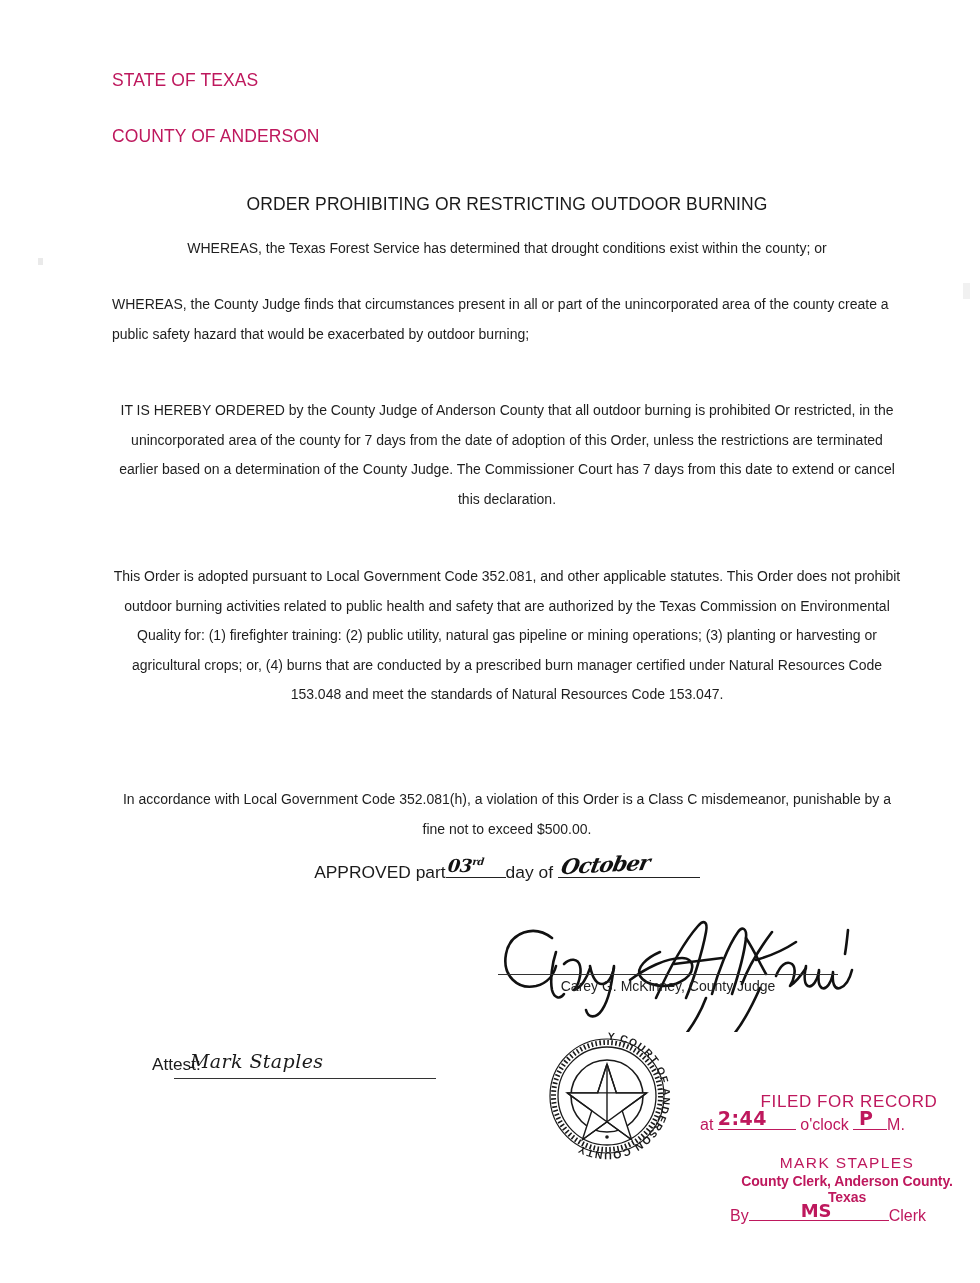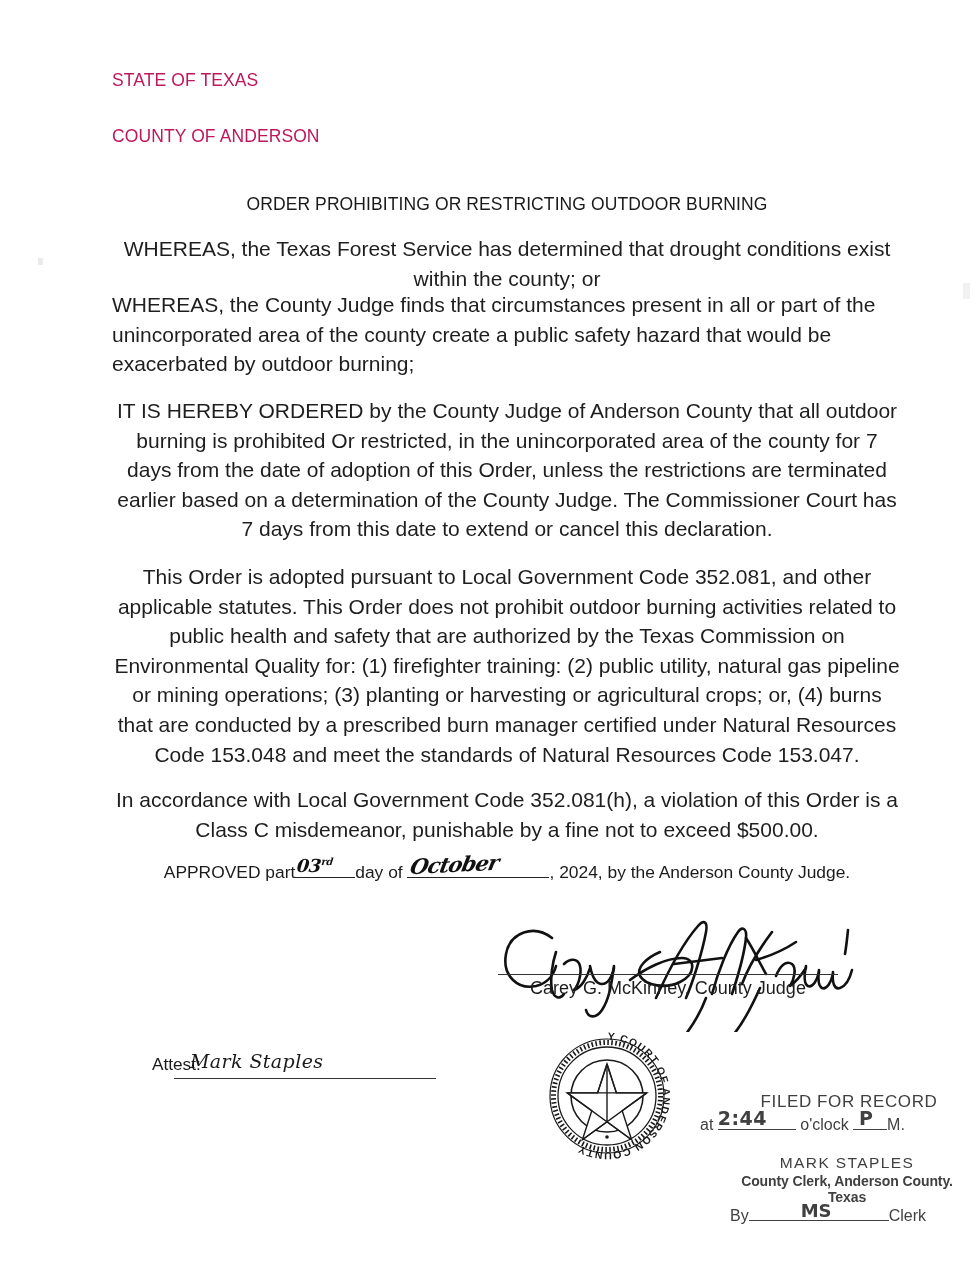"WHEREAS, the Texas Forest Service" .para { font-size: 21px -> 14px }
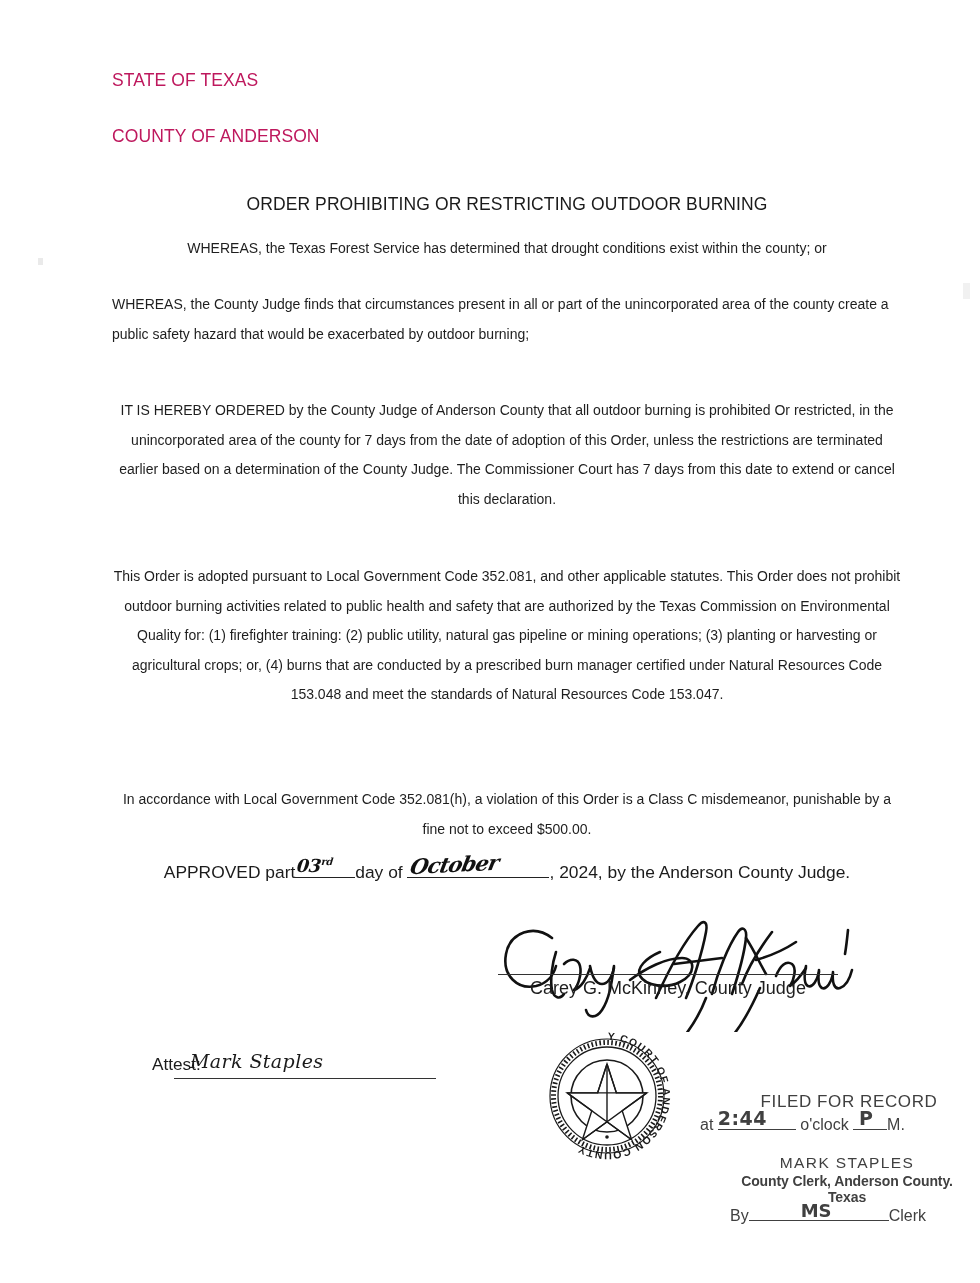", 2024, by the Anderson" span { html: <span>, 2024, by the Anderson County Judge.</span> -> none }
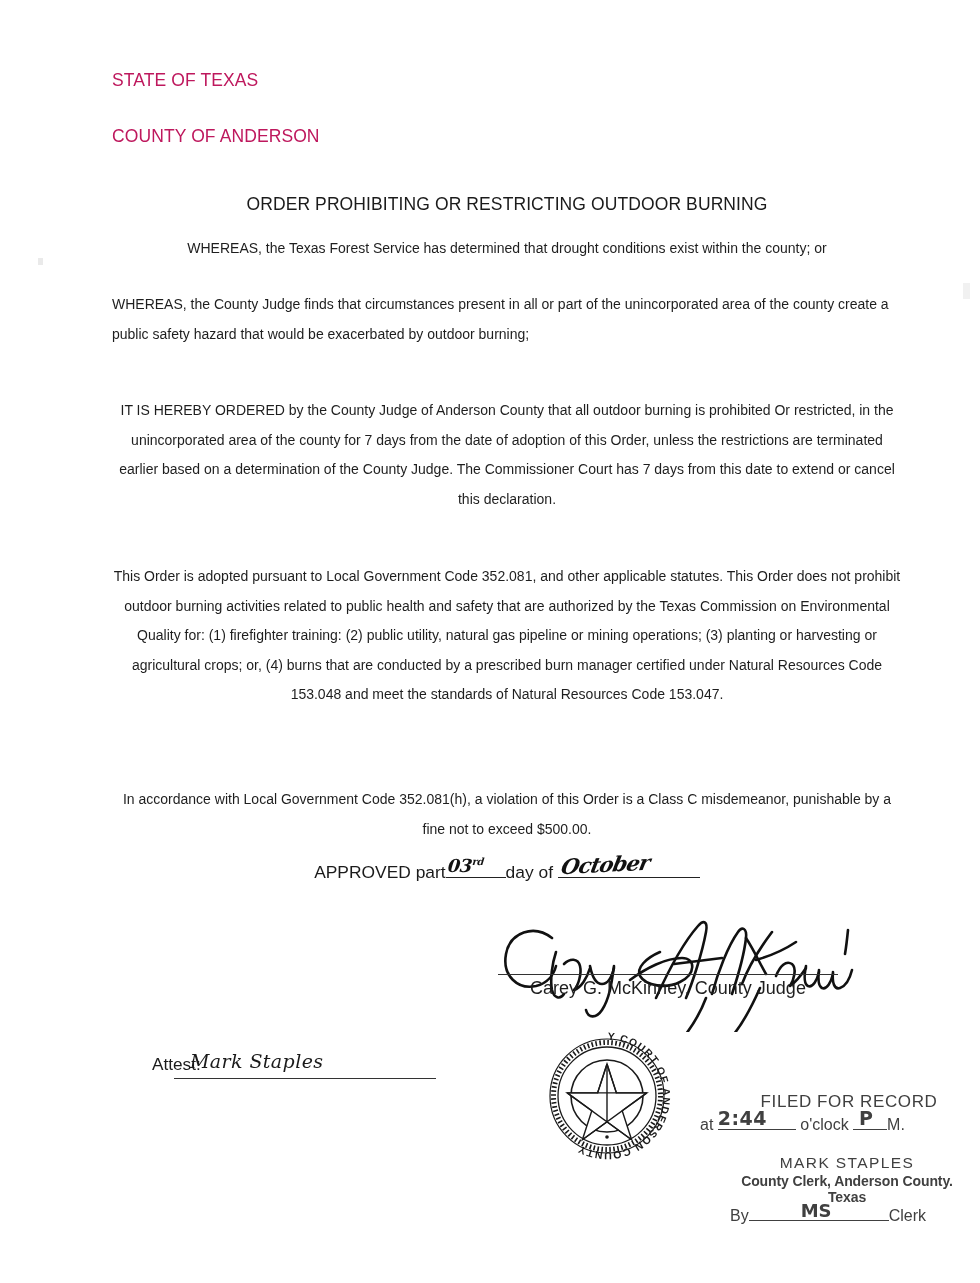"Carey G. McKinney, County Judge" .sig-name { font-size: 18px -> 14px }
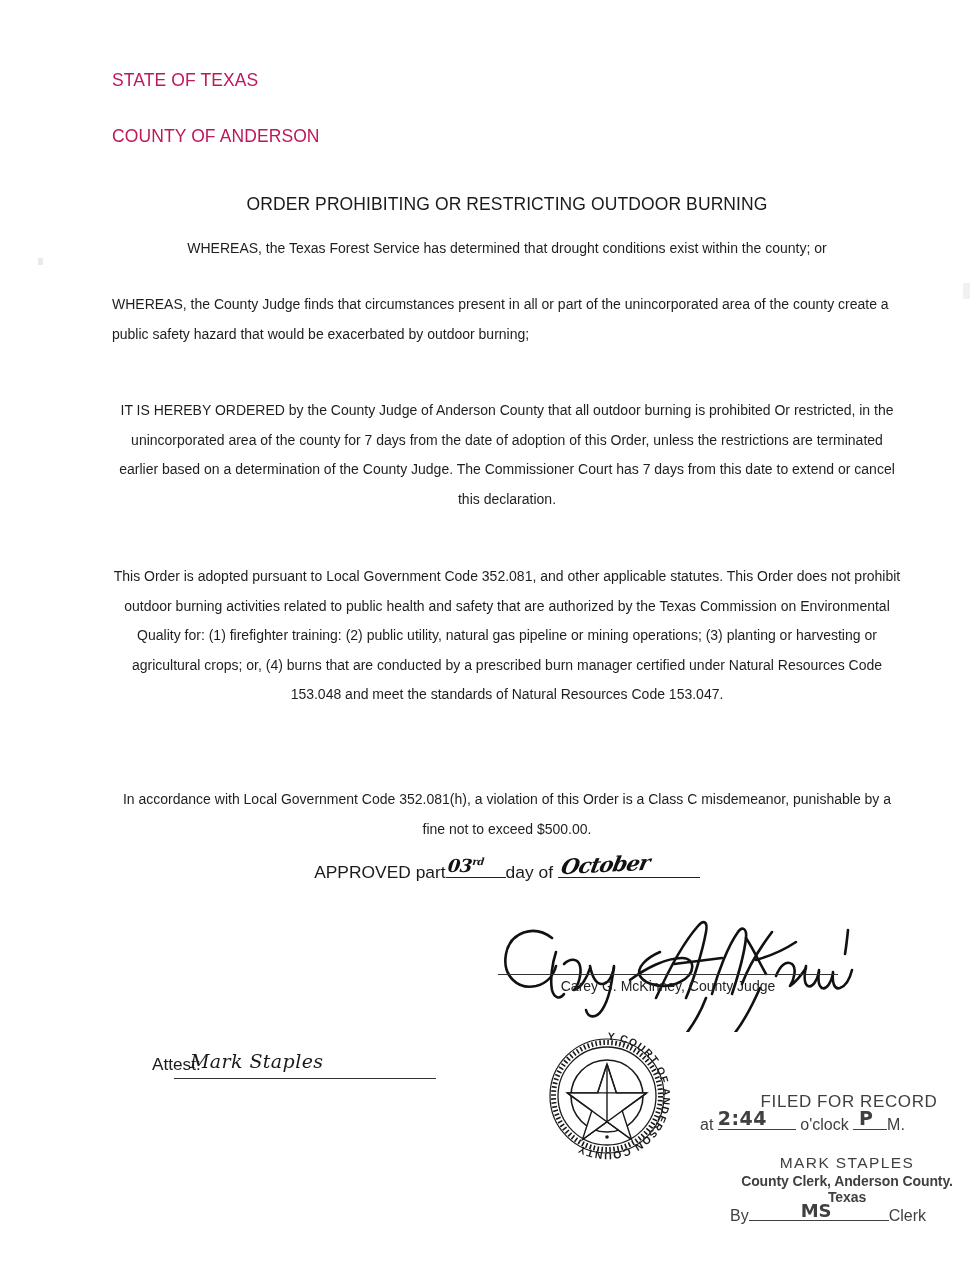"FILED FOR RECORD" div.stamp { color: #404040 -> #be185d }
